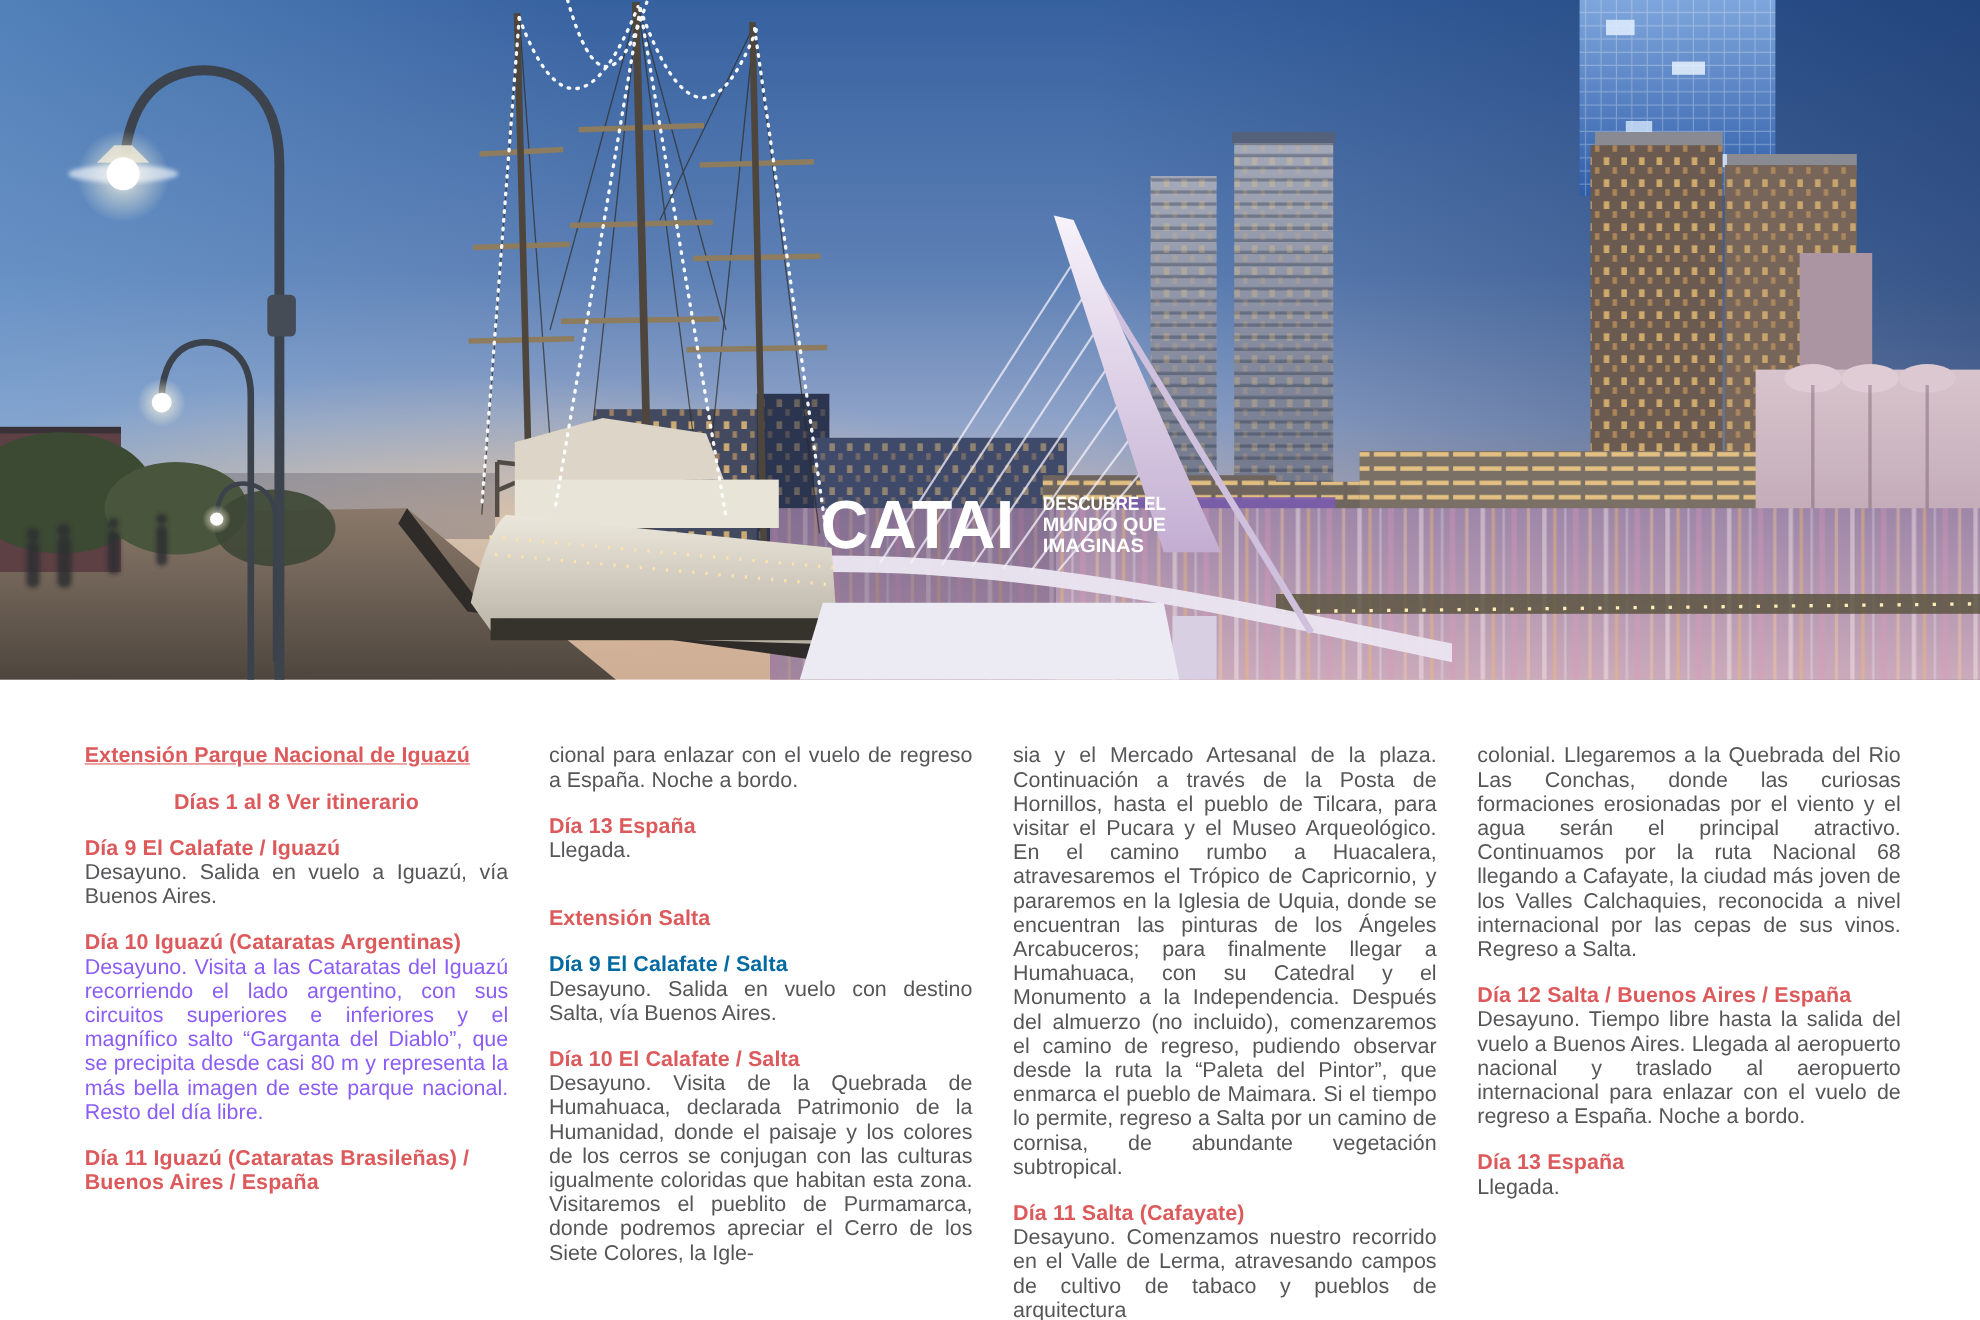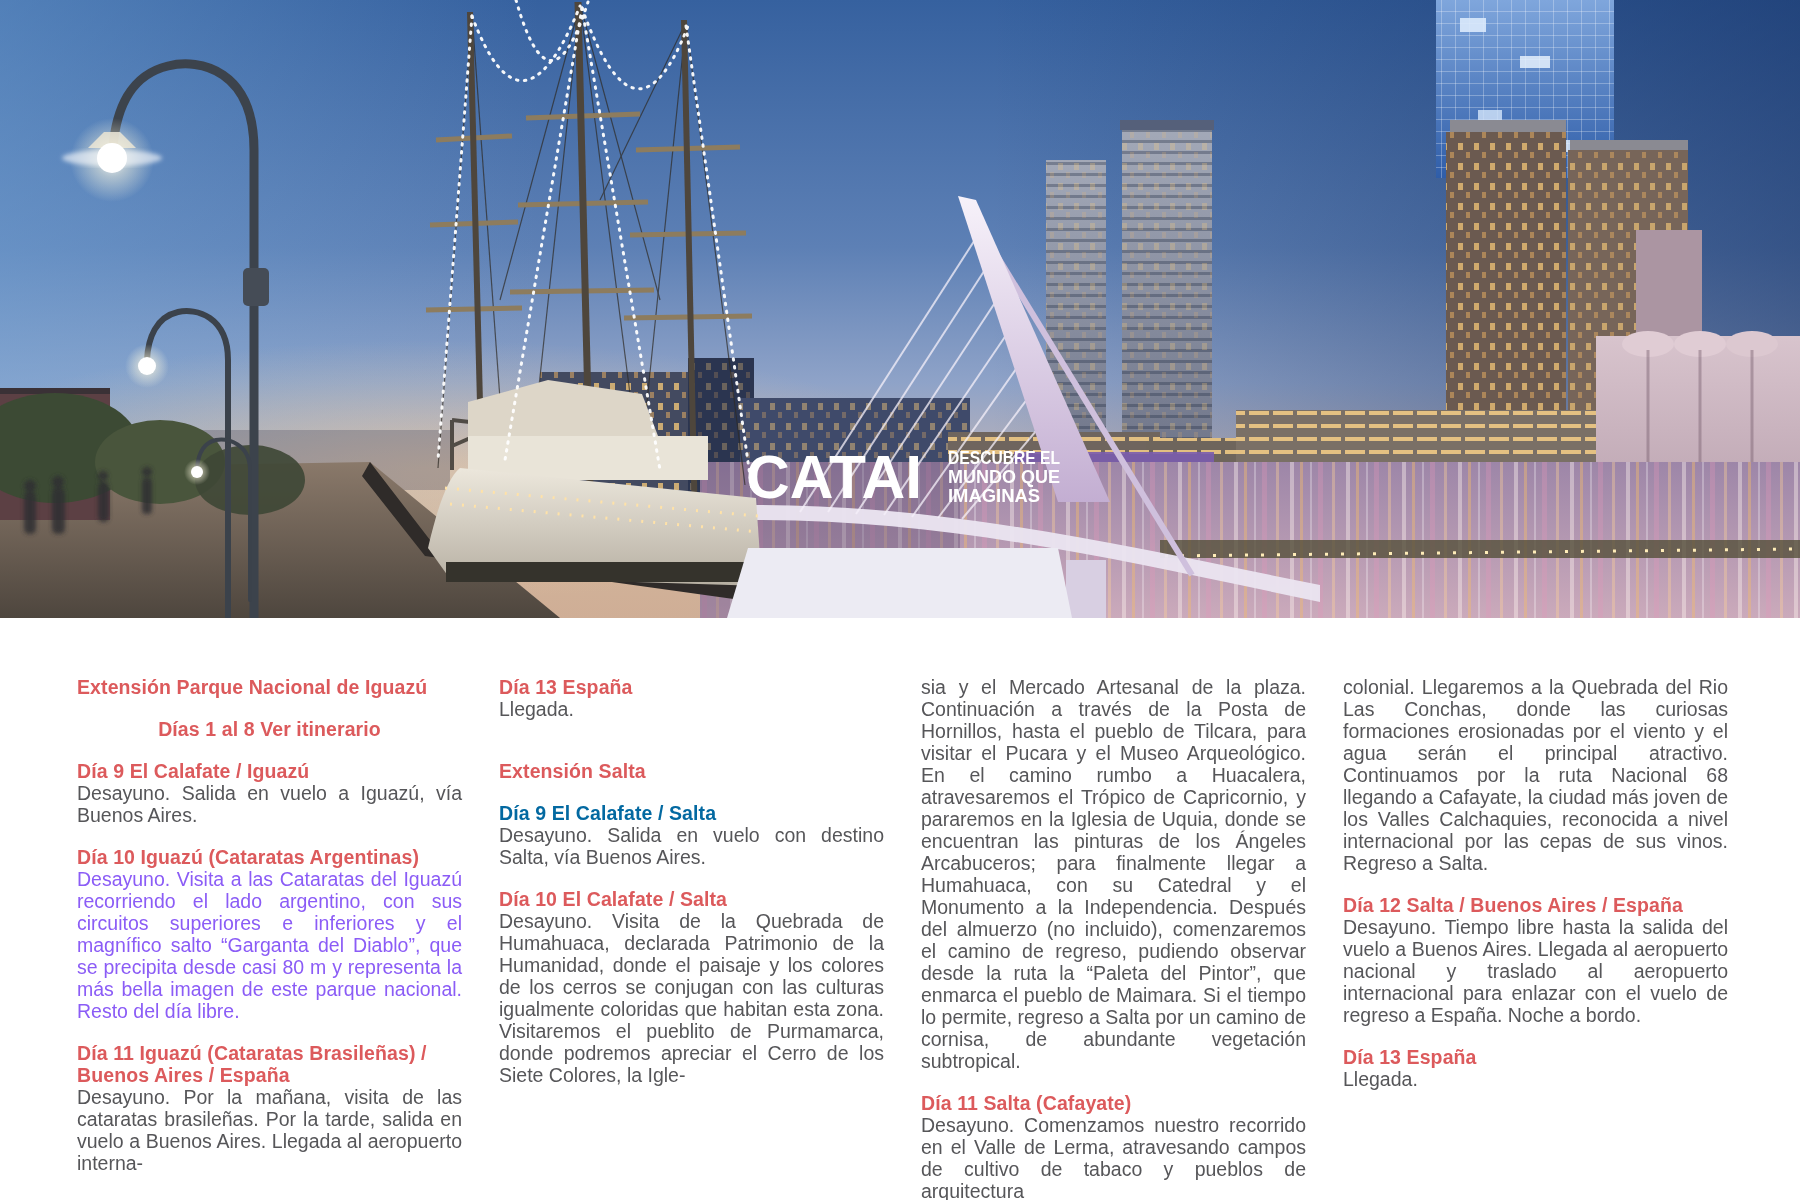"Extensión Parque Nacional de Iguazú" p.heading { text-decoration: none -> underline }
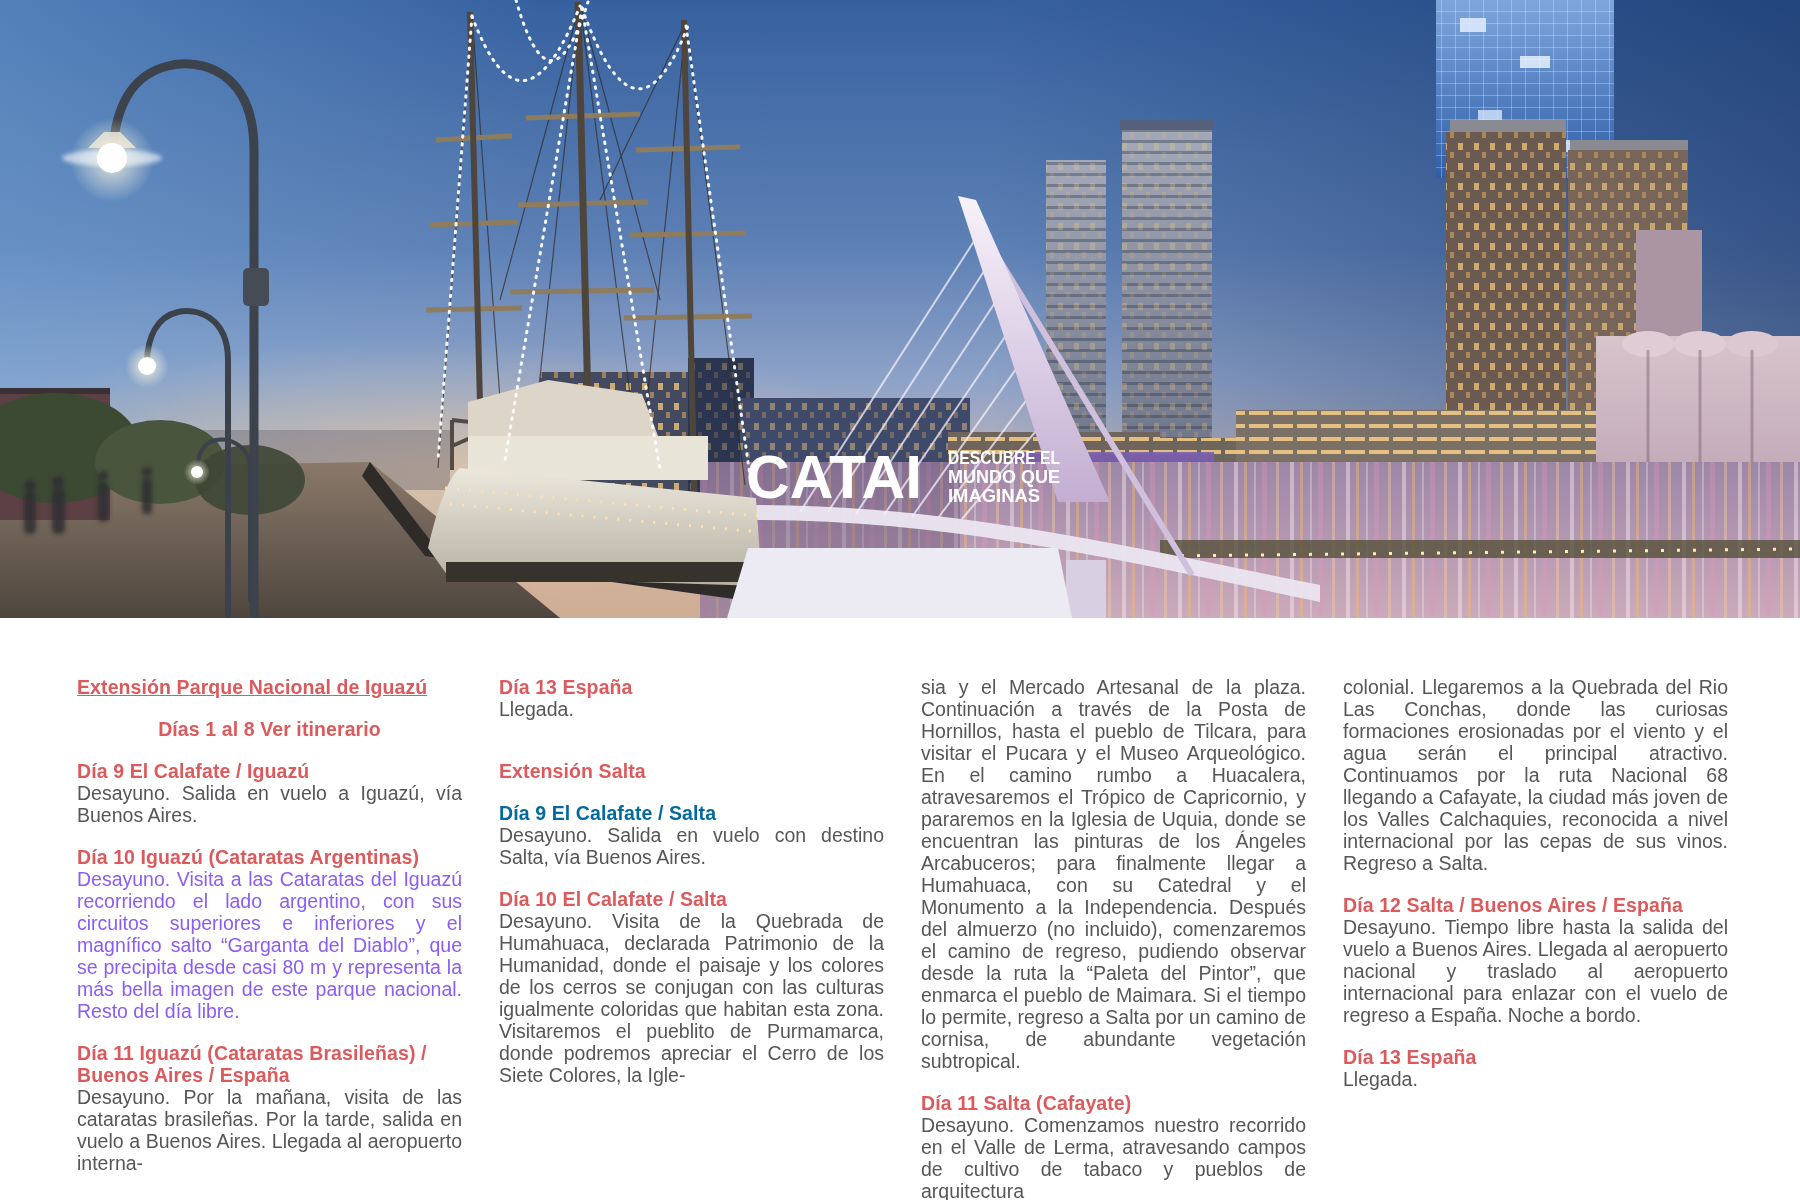"cional para enlazar con el" p.body { html: none -> <p>cional para enlazar con el vuelo de regreso a España. Noche a bordo.</p> }
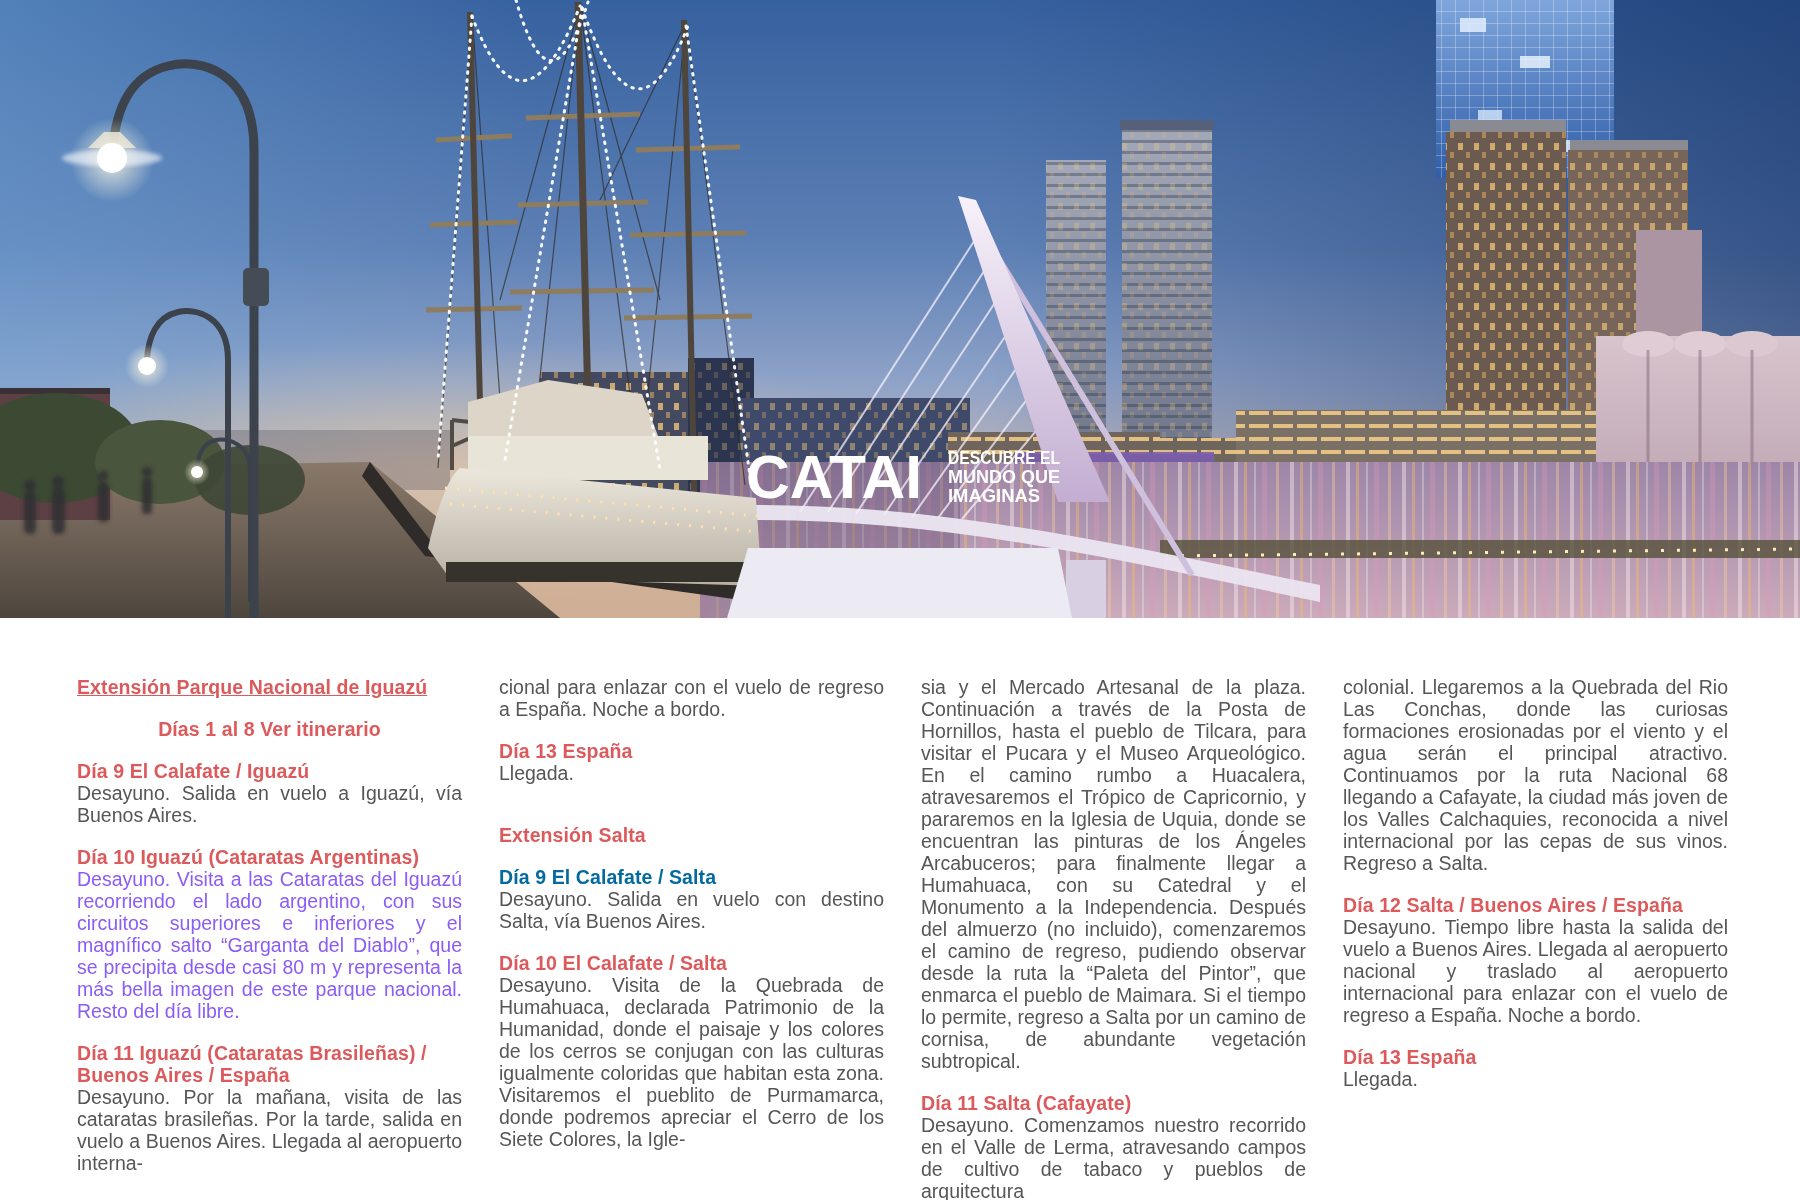"Desayuno. Por la mañana, visita" p.body { html: <p>Desayuno. Por la mañana, visita de las cataratas brasileñas. Por la tarde, salida en vuelo a Buenos Aires. Llegada al aeropuerto interna-</p> -> none }
